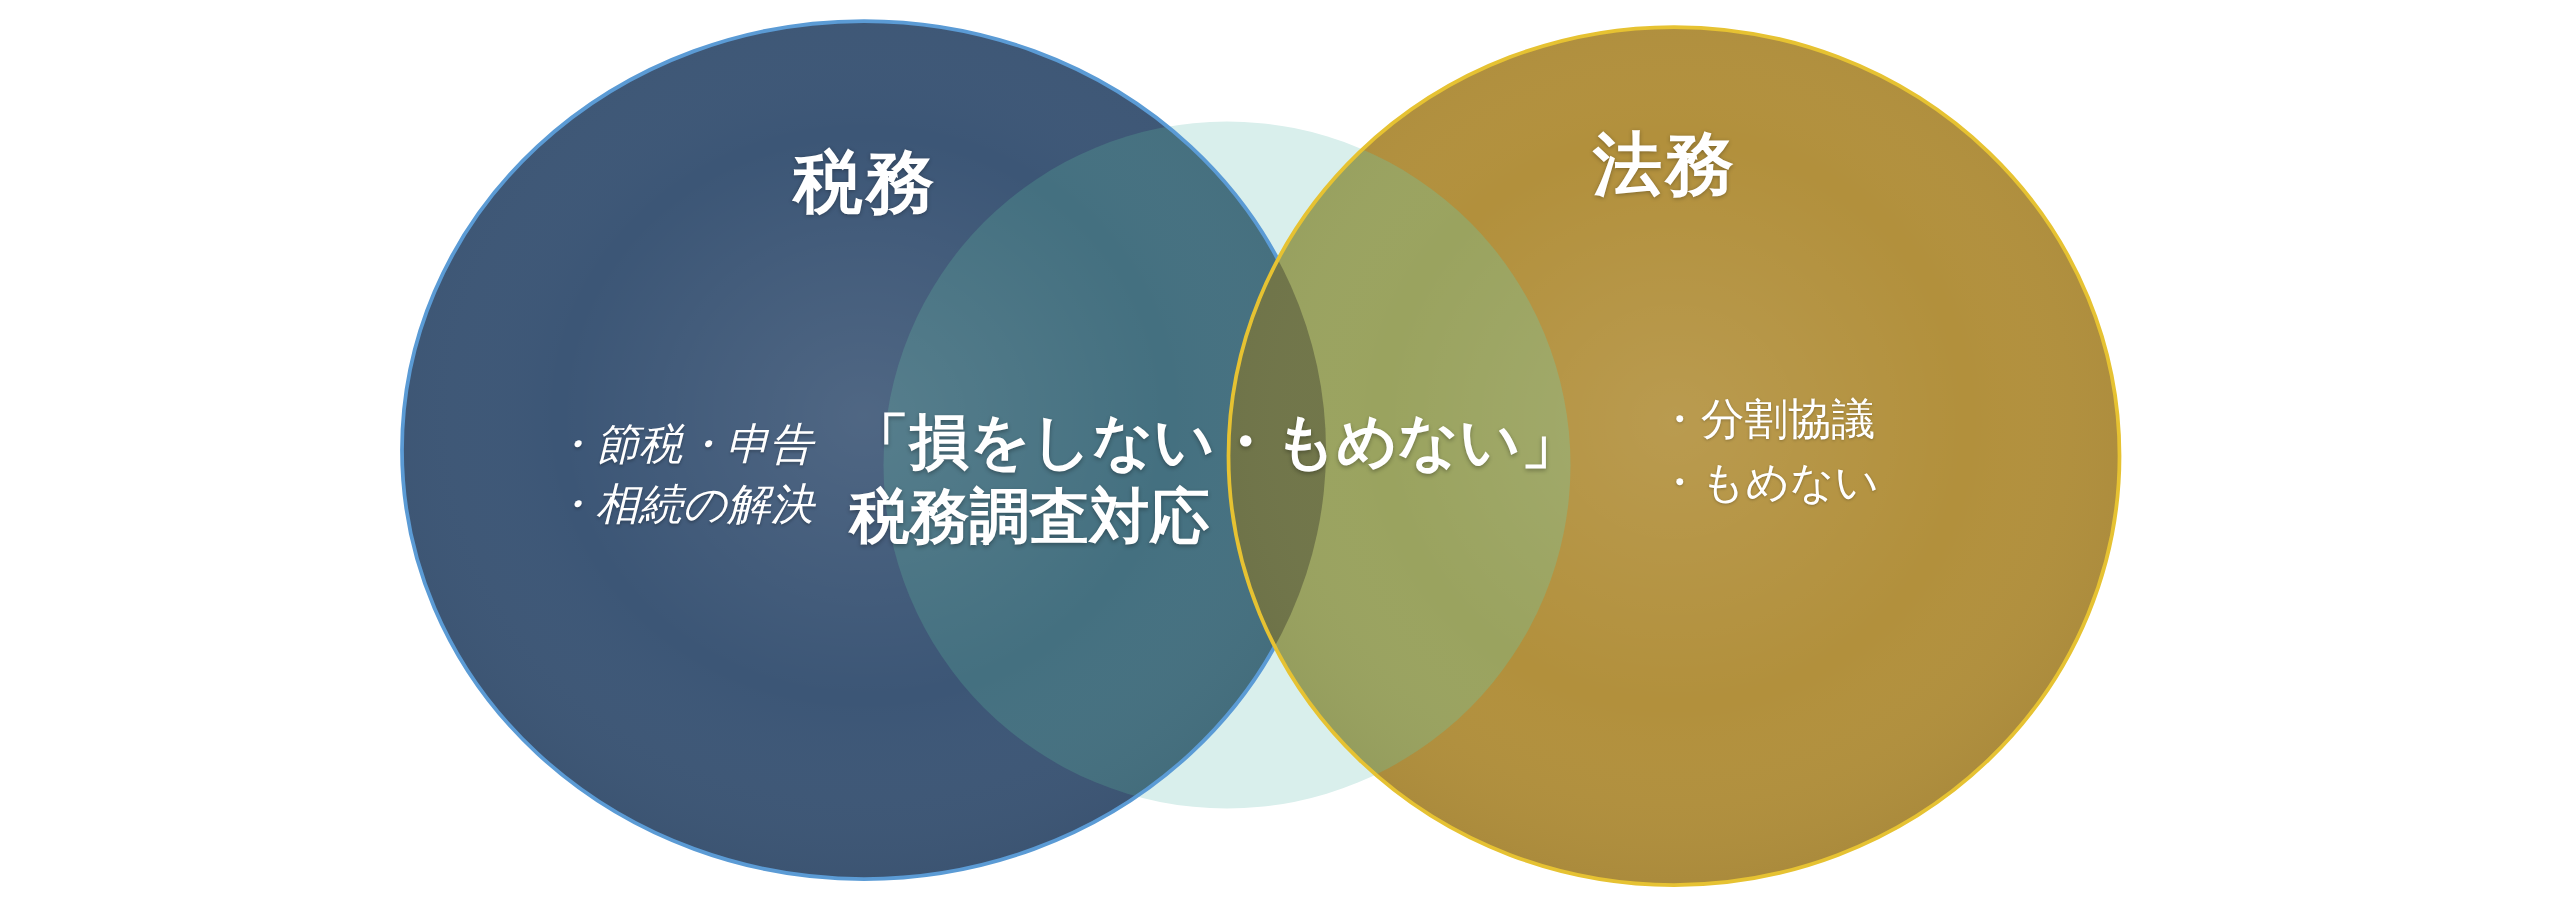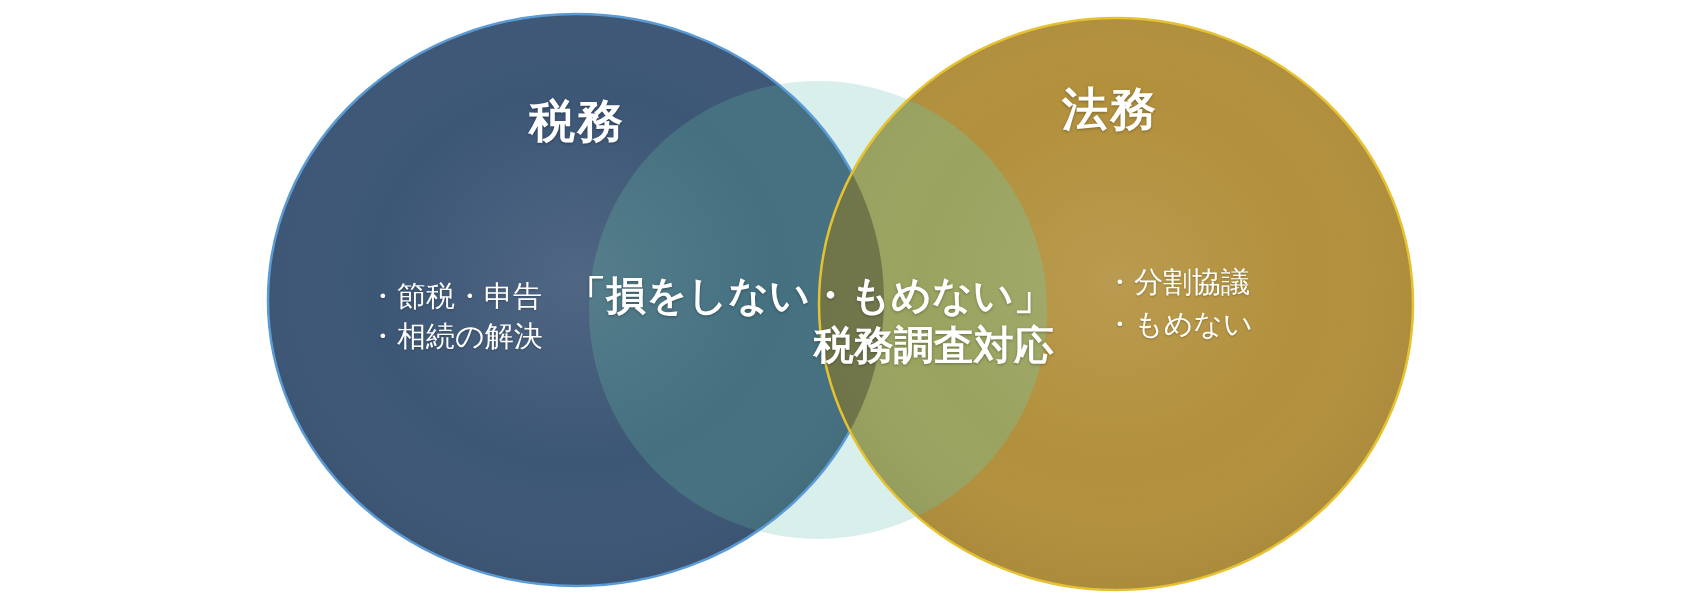"・節税・申告" .items.tax { font-style: none -> italic }
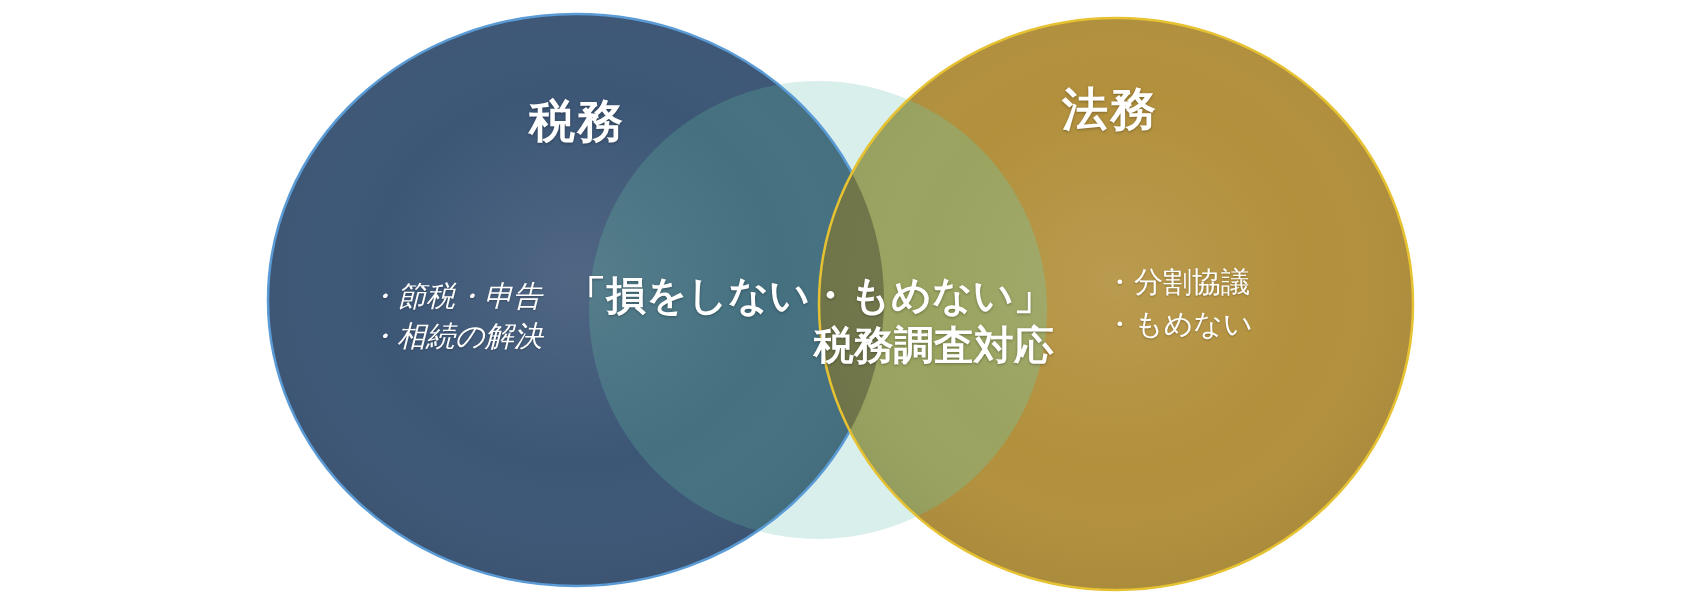"「損をしない・もめない」" .center-text { text-align: right -> left }
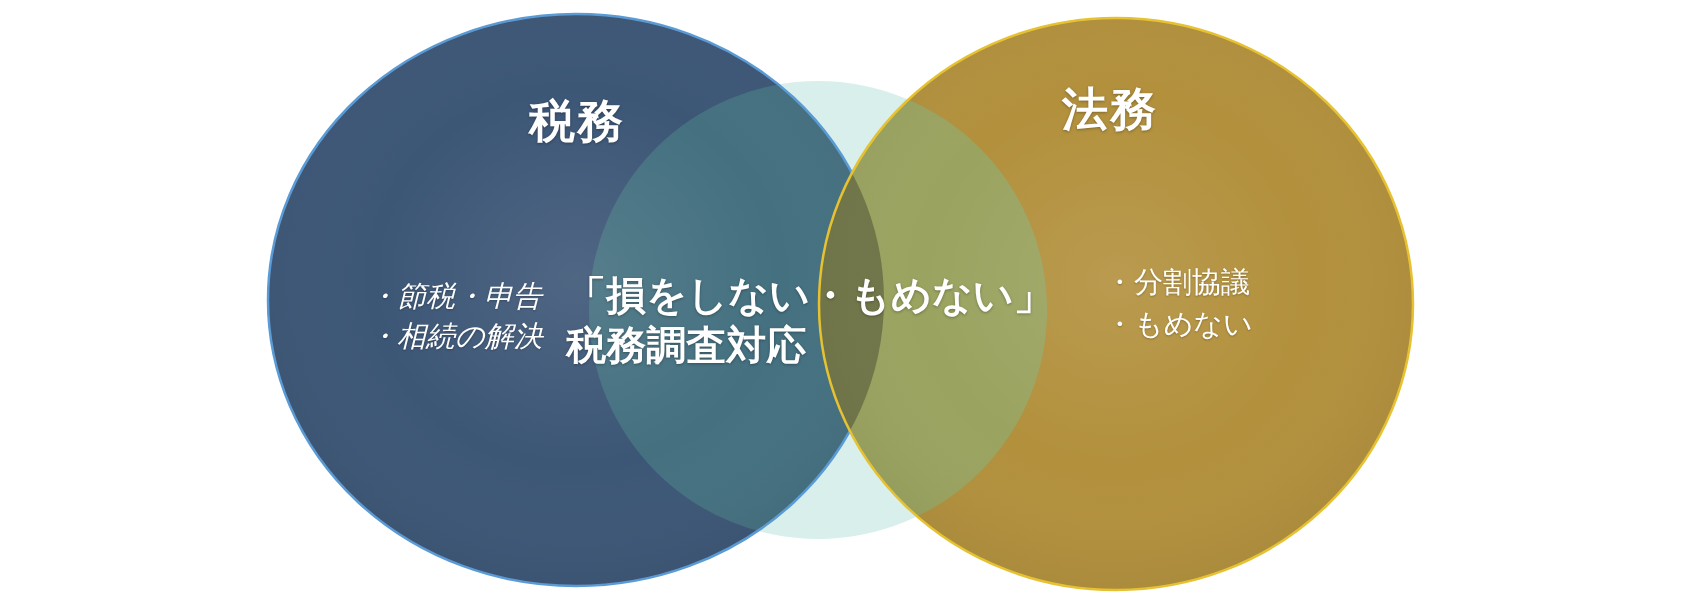"・分割協議" .items.legal { font-family: none -> Liberation Mono, monospace }
